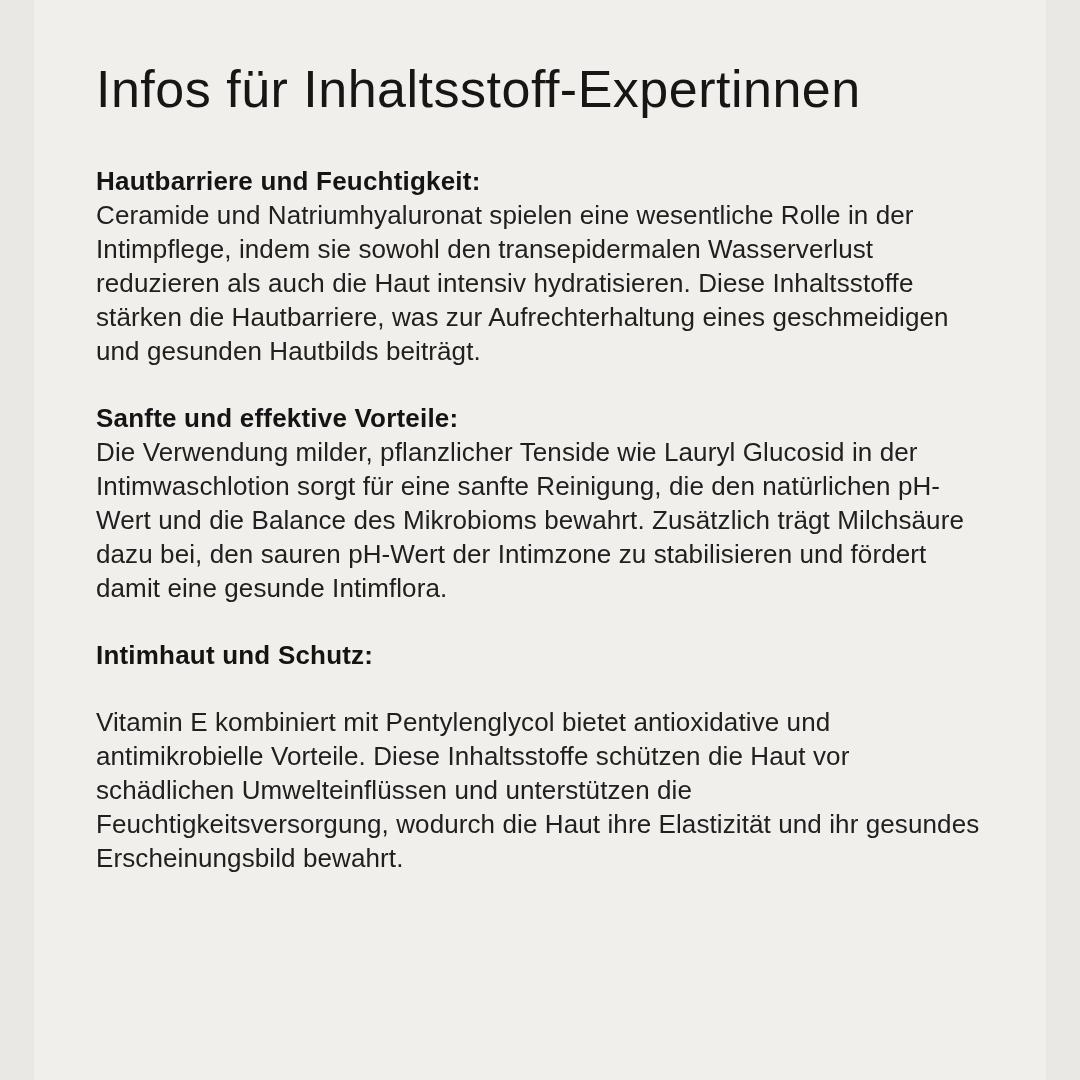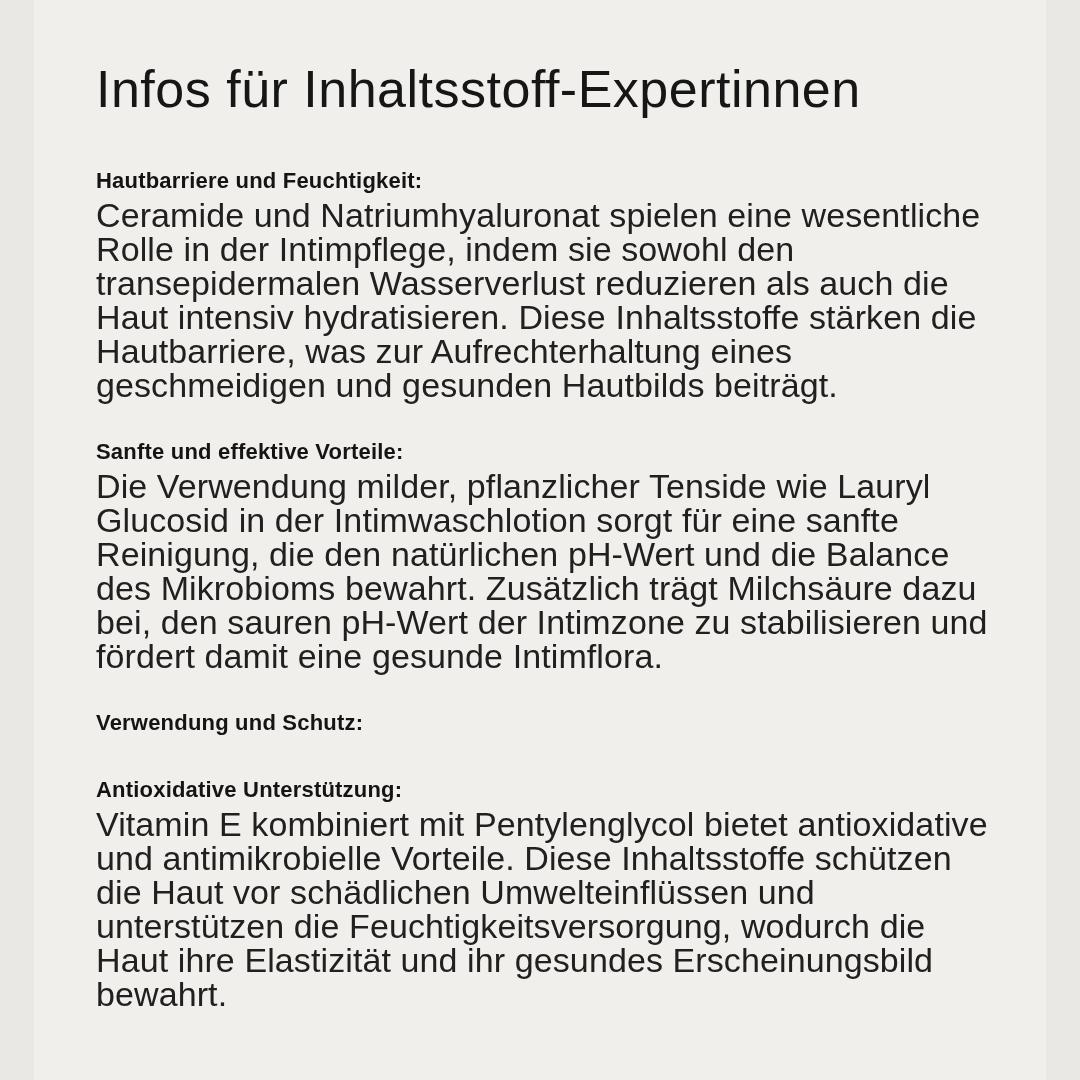"Hautbarriere und Feuchtigkeit:" .section-heading { font-size: 22px -> 26px }
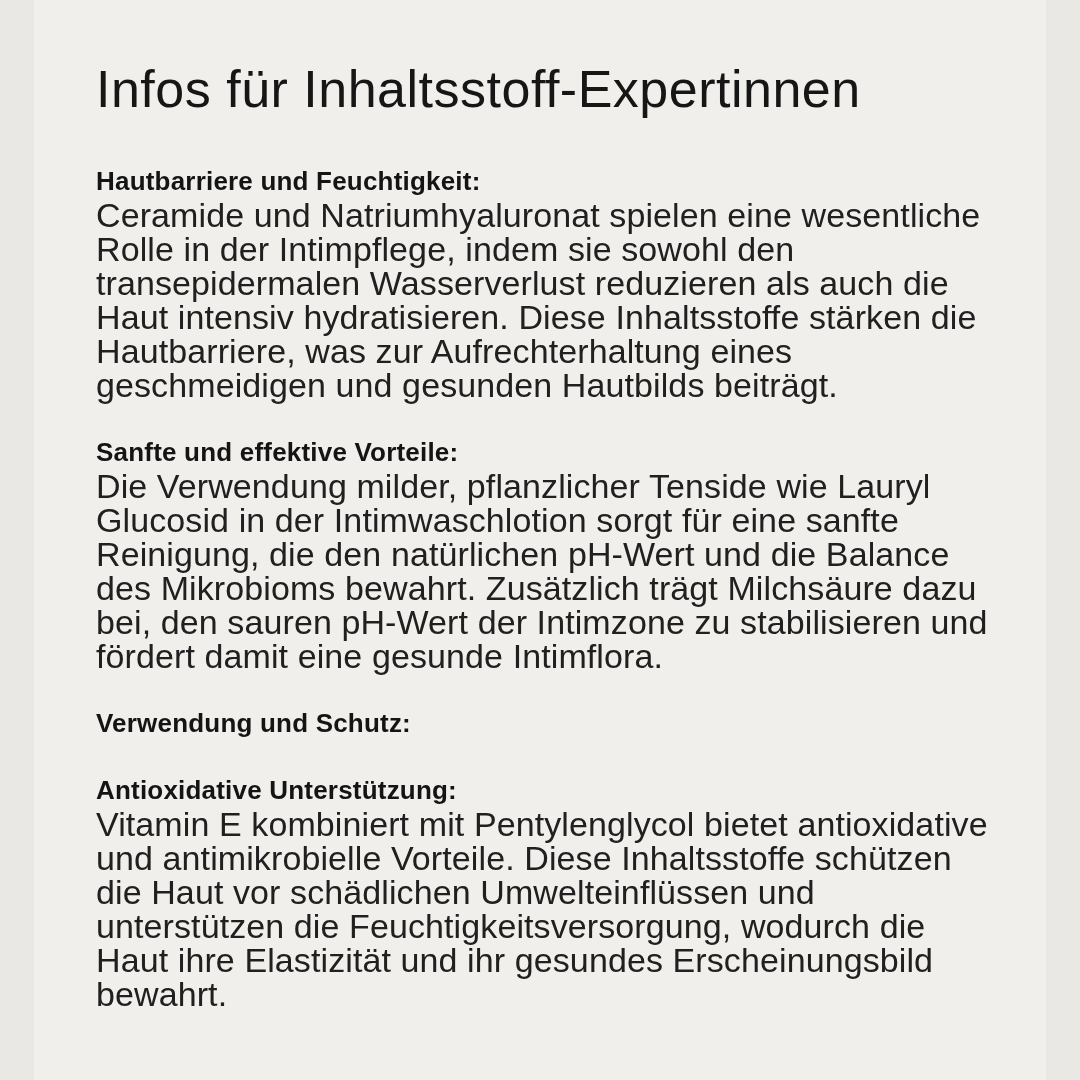"Ceramide und Natriumhyaluronat spielen" .section-body { font-size: 34px -> 26px }
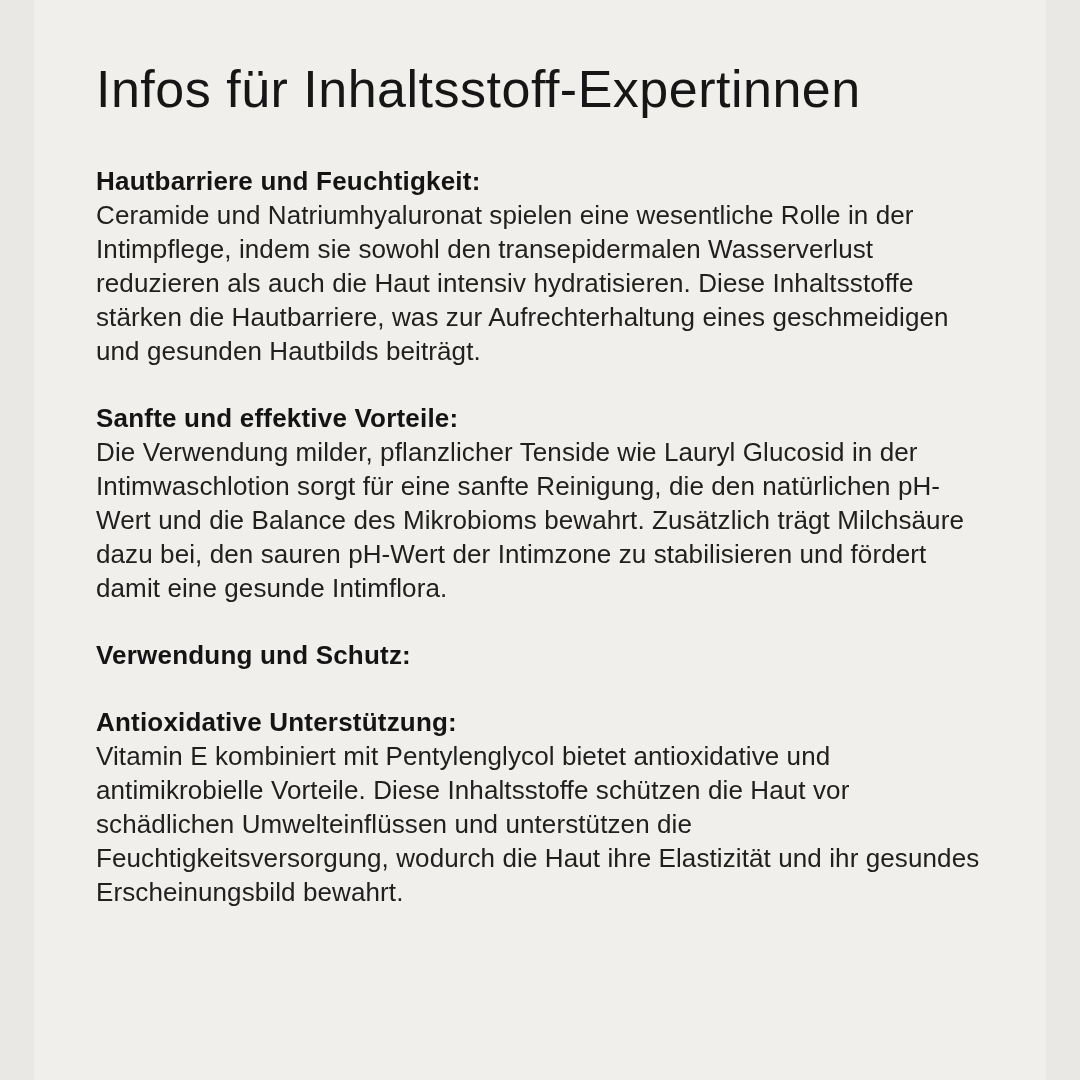"Verwendung und Schutz:" h2.section-heading { text: Verwendung -> Intimhaut }
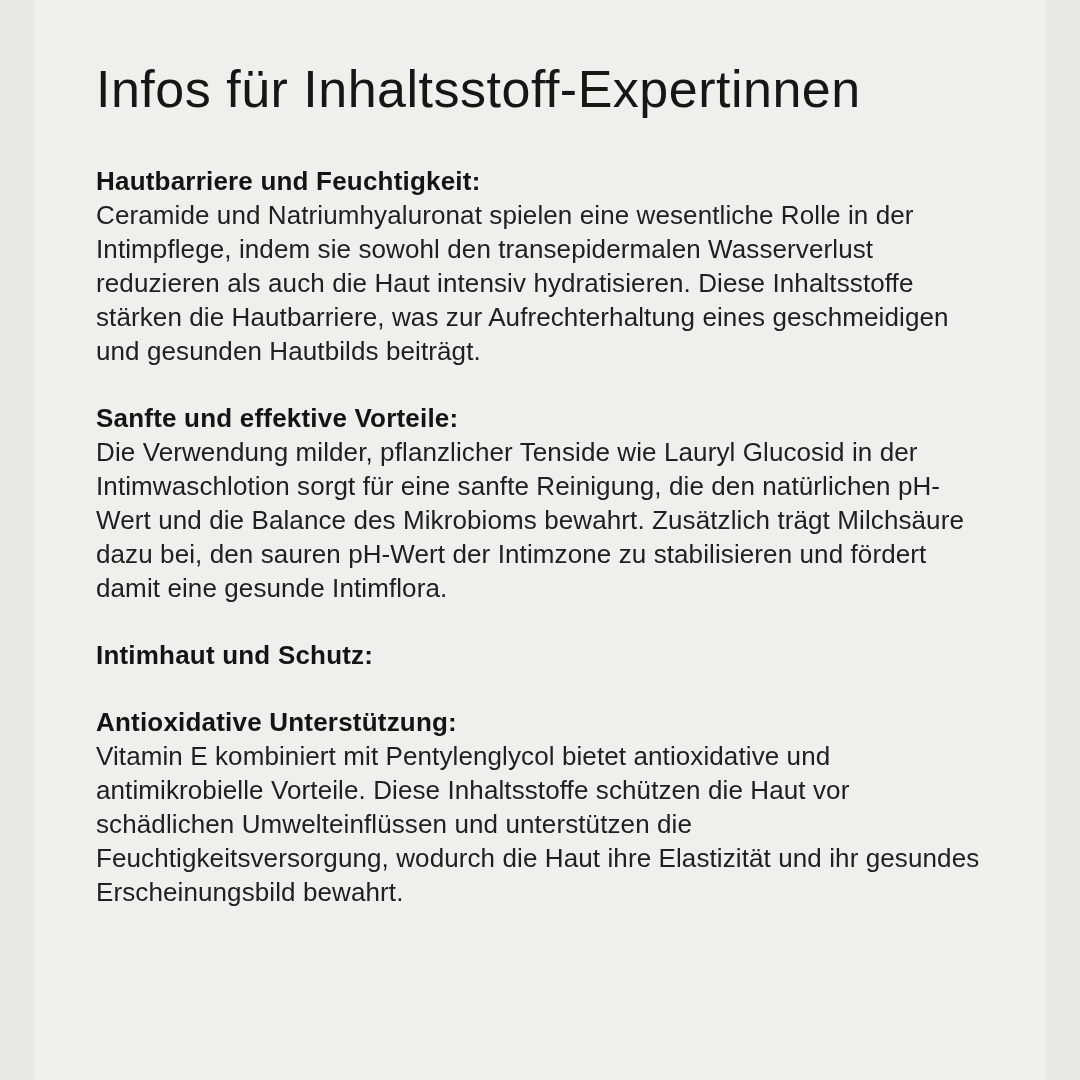"Antioxidative Unterstützung:" h2.section-heading { html: <h2>Antioxidative Unterstützung:</h2> -> none }
